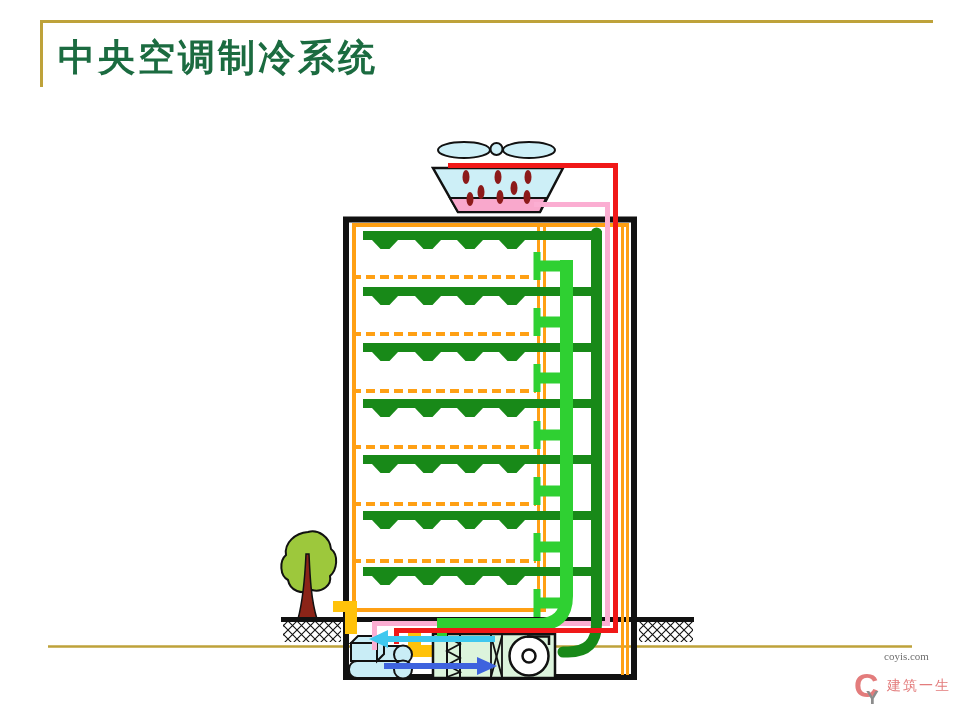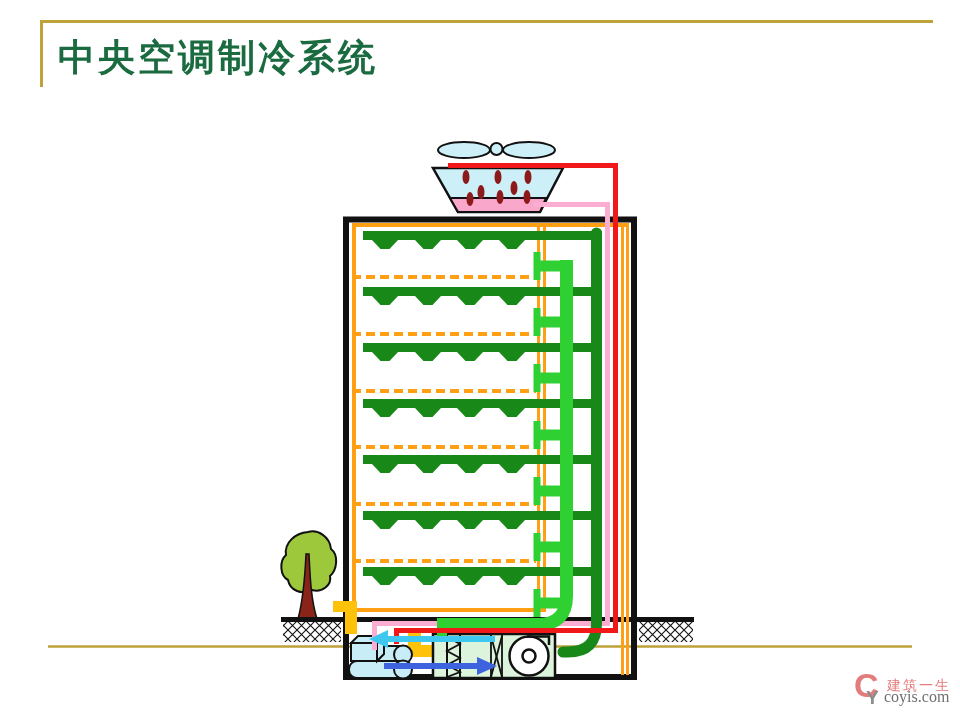"coyis.com" .wm-domain { font-size: 16px -> 11px; top: 689px -> 651px }
